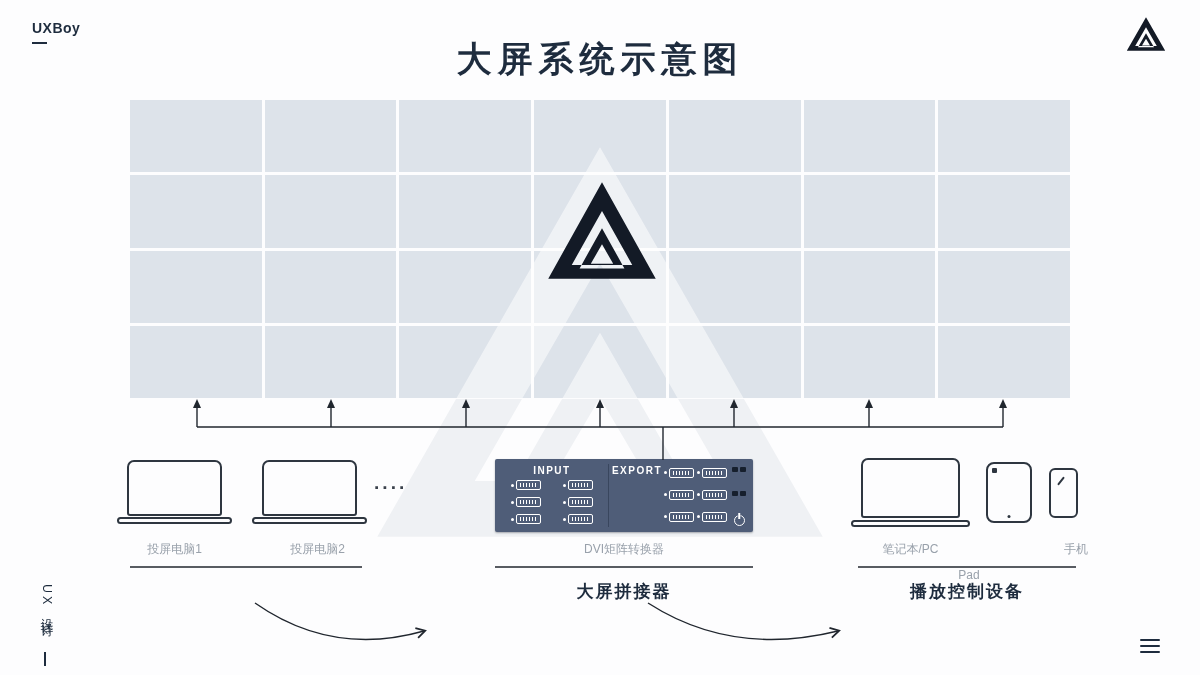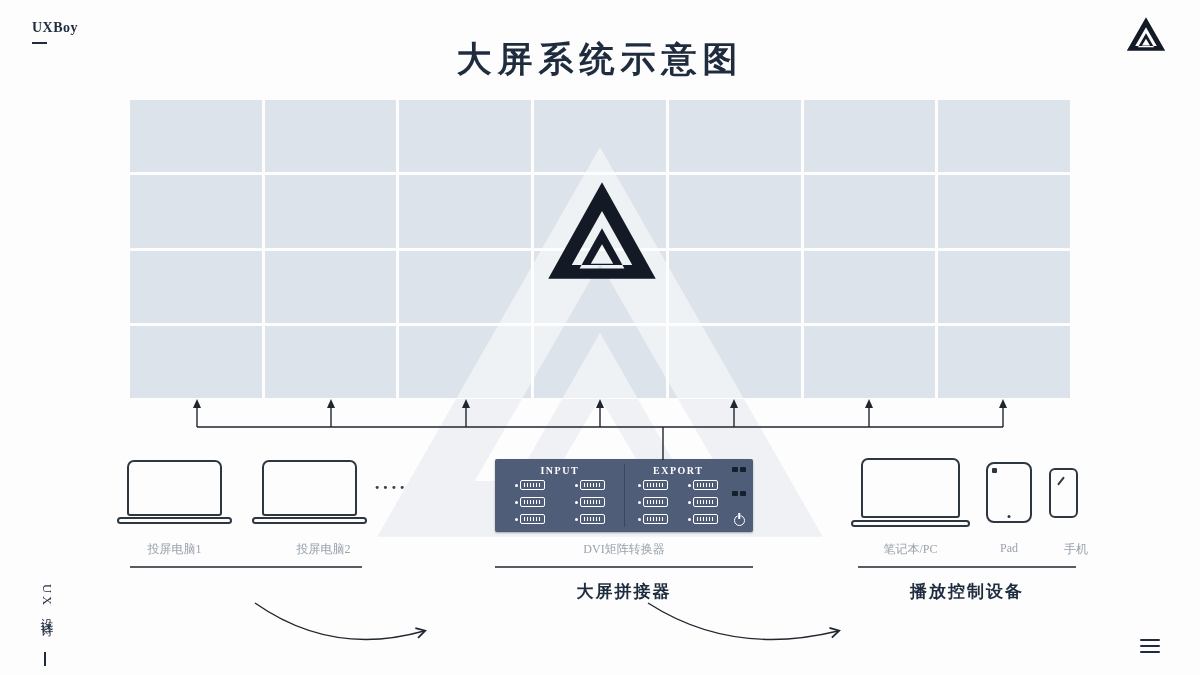"UXBoy" .canvas { font-family: Liberation Serif, serif -> none }
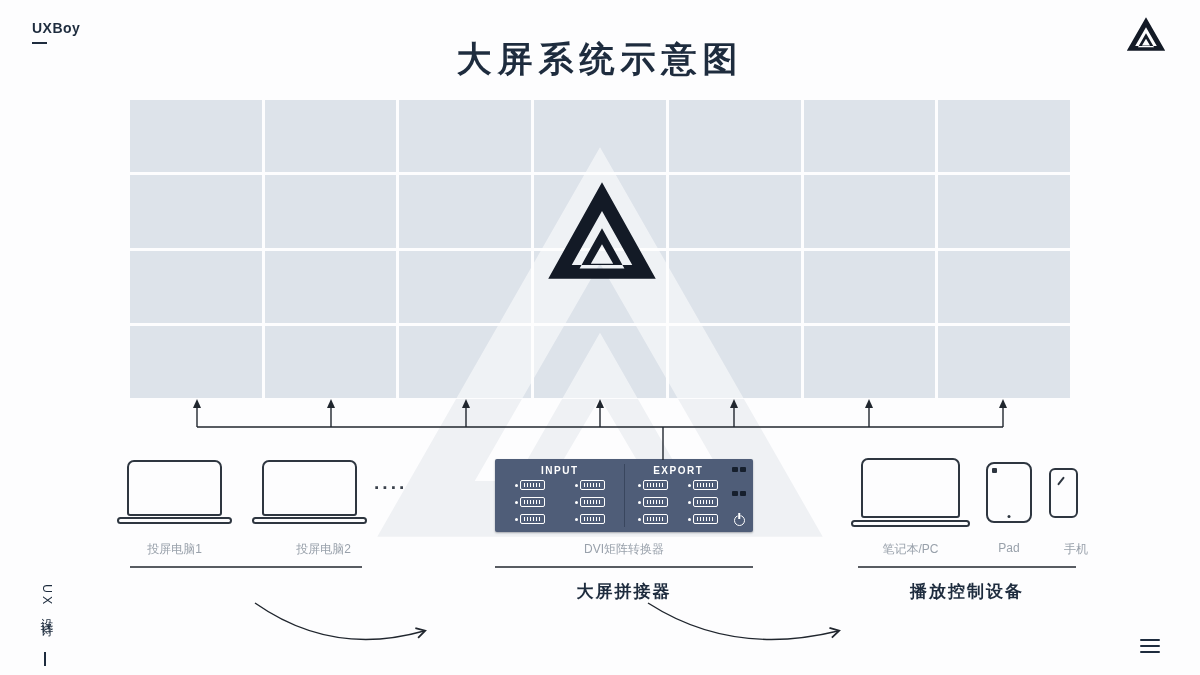"EXPORT" .pmain { flex-direction: column -> row }
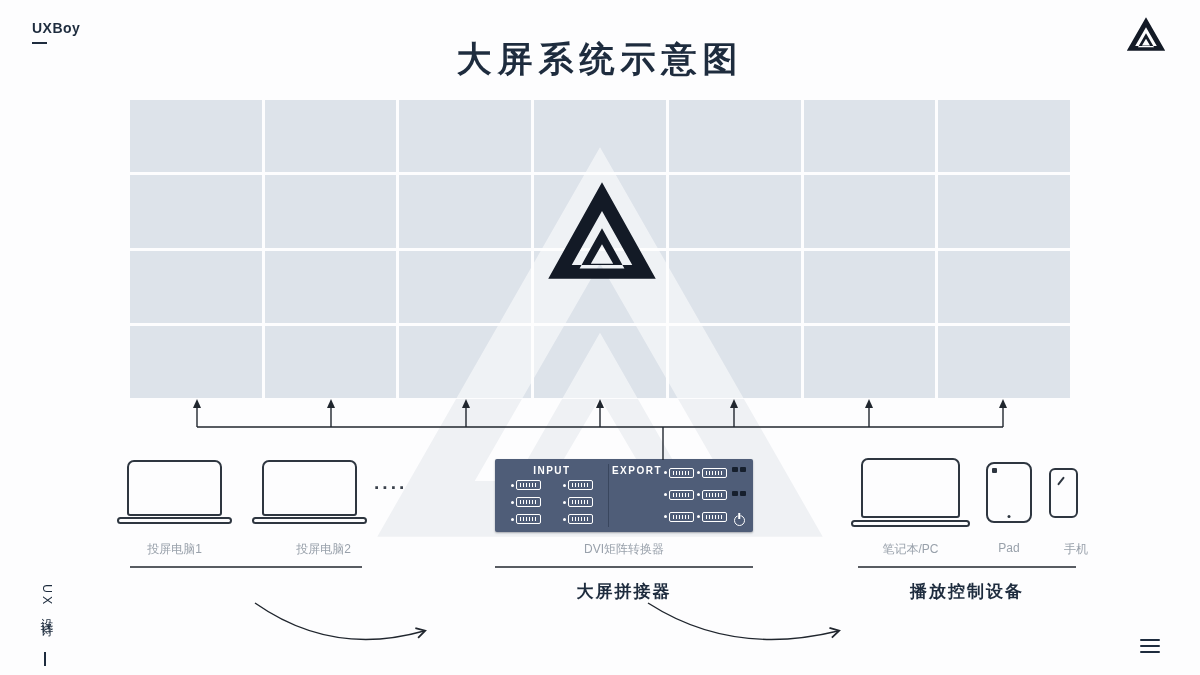"投屏电脑2" .lab-2 { left: 266px -> 260px }
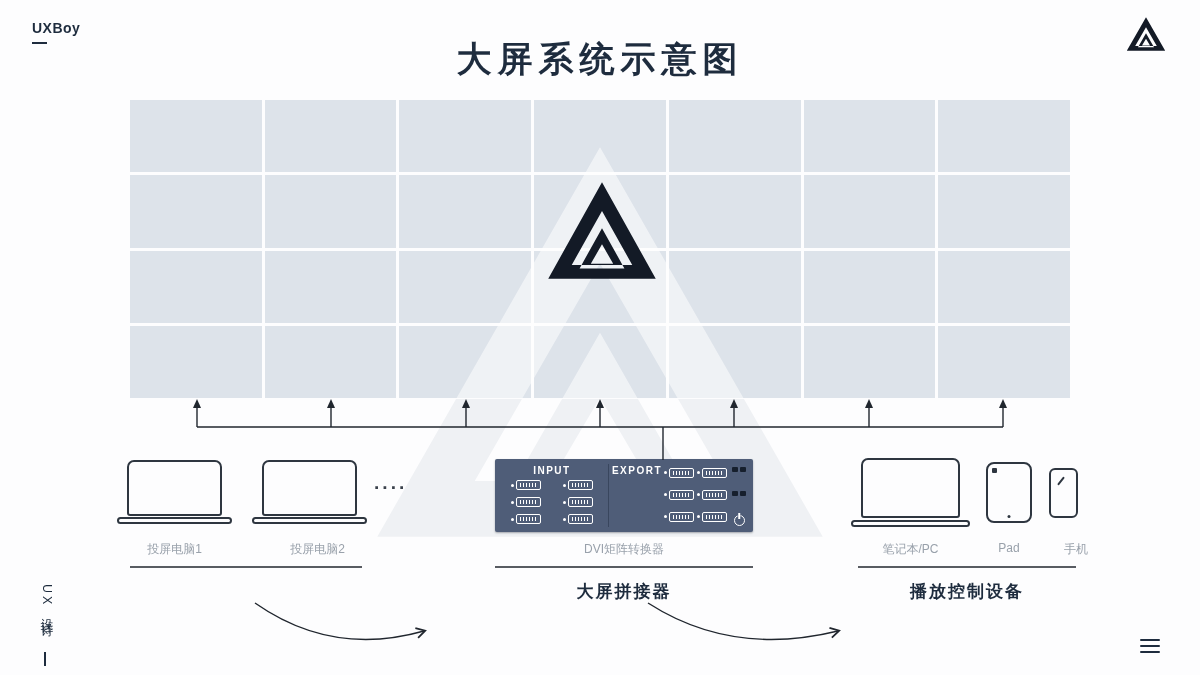"Pad" .lab-p { left: 986px -> 946px; margin-top: none -> 27px }
